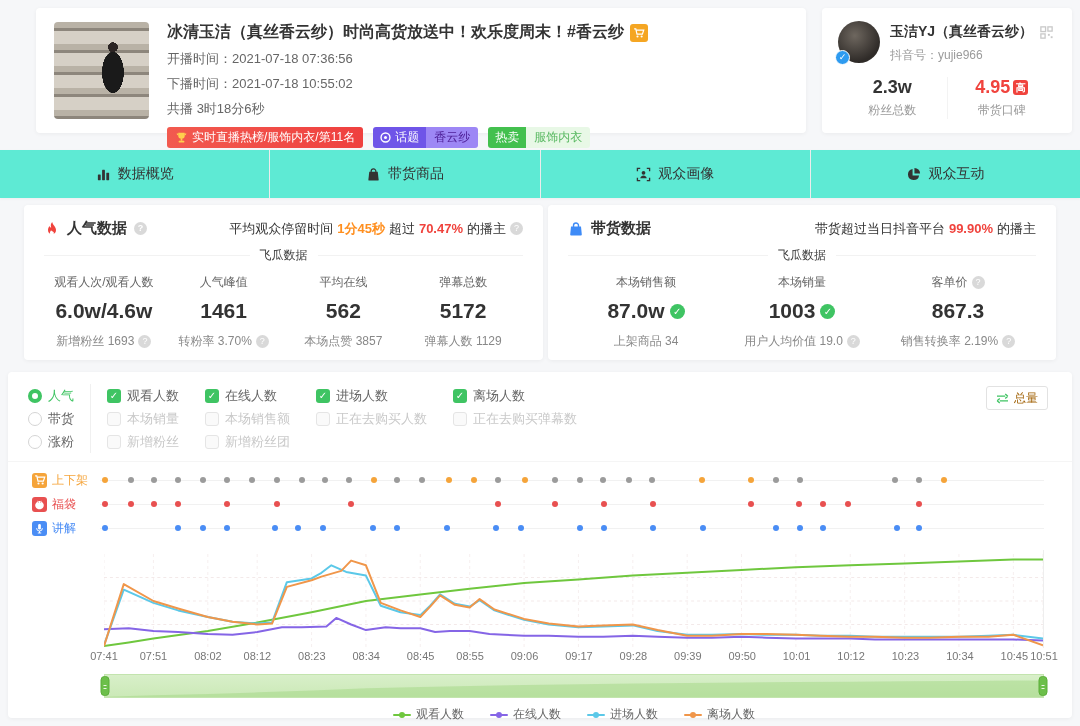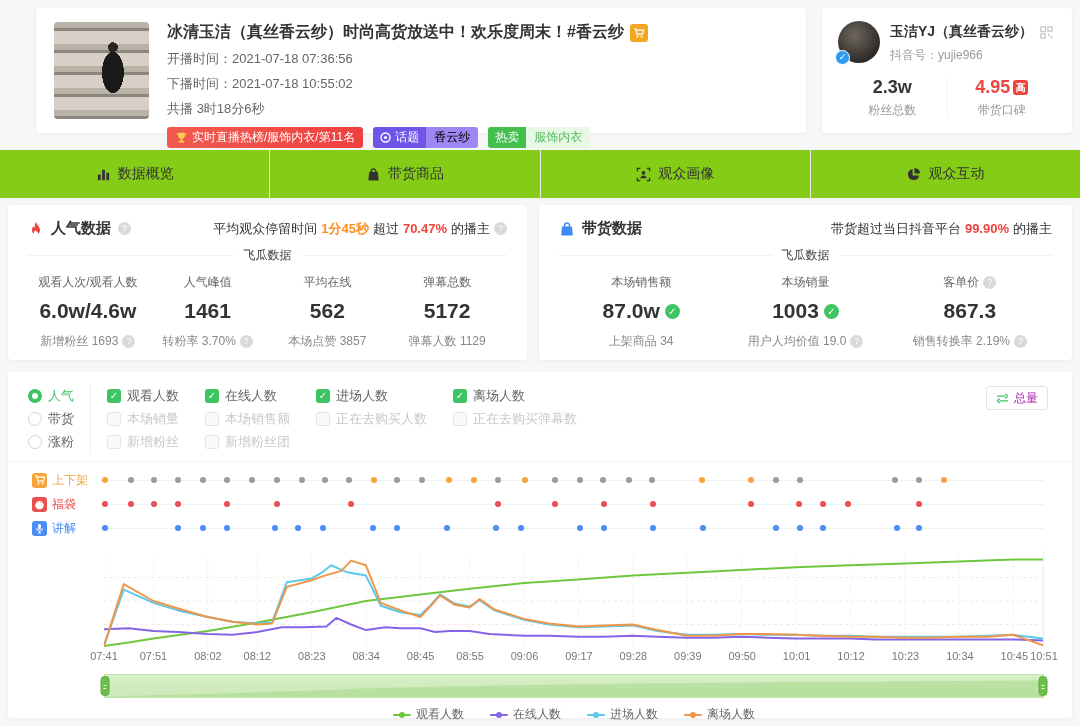"香云纱" span.tag-seg-b { color: #000000 -> #4c1d95 }
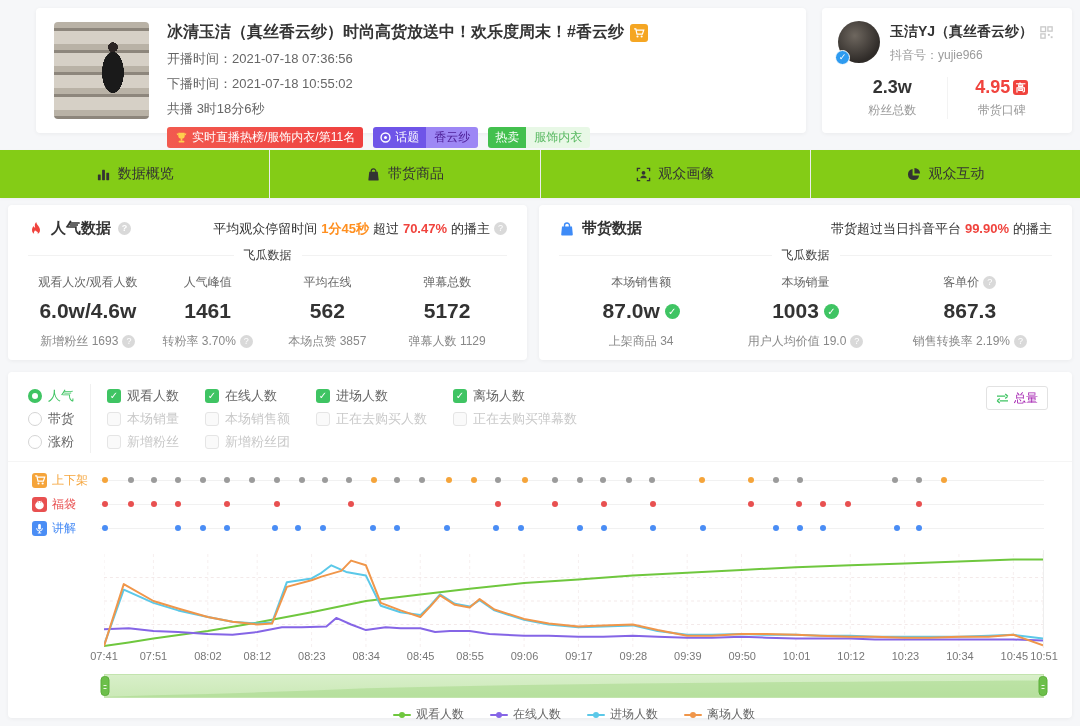"数据概览" .nav { background: #84cc16 -> #5eead4 }
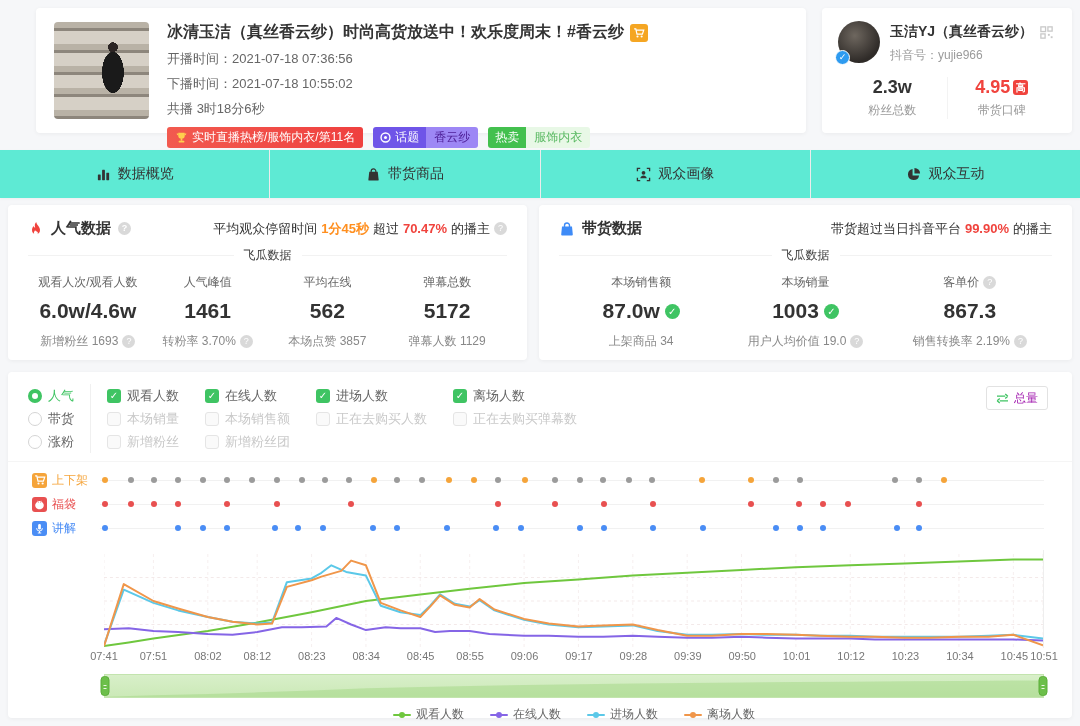"人气数据" .row2 { gap: 12px -> 5px; padding: 7px 8px 0 -> 7px 24px 0 }
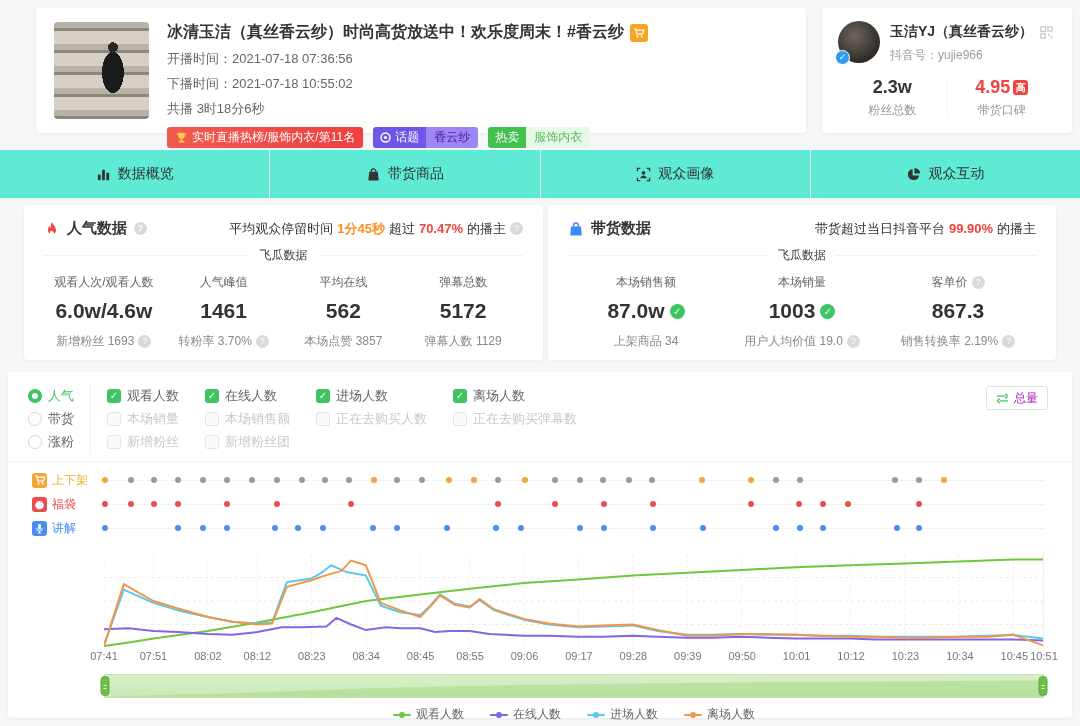"总量" .total-btn { color: #a21caf -> #a16207 }
